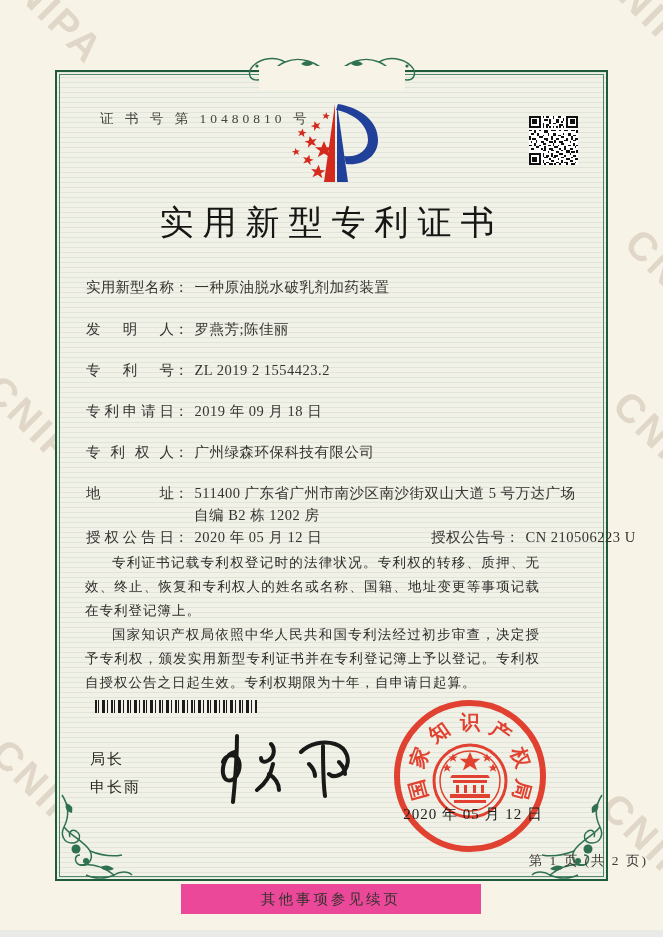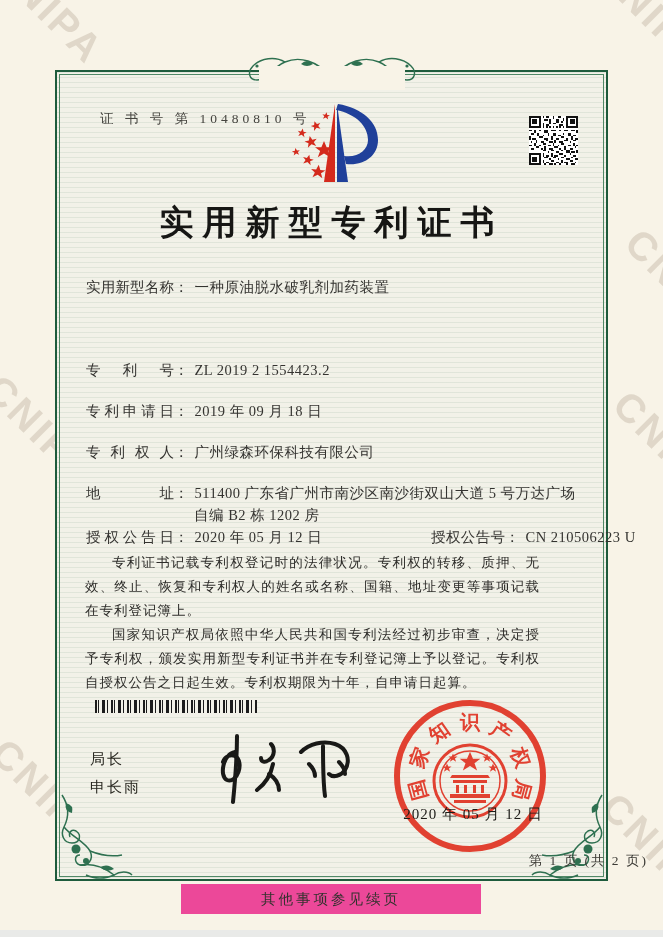"实用新型专利证书" .title { font-weight: bold -> normal }
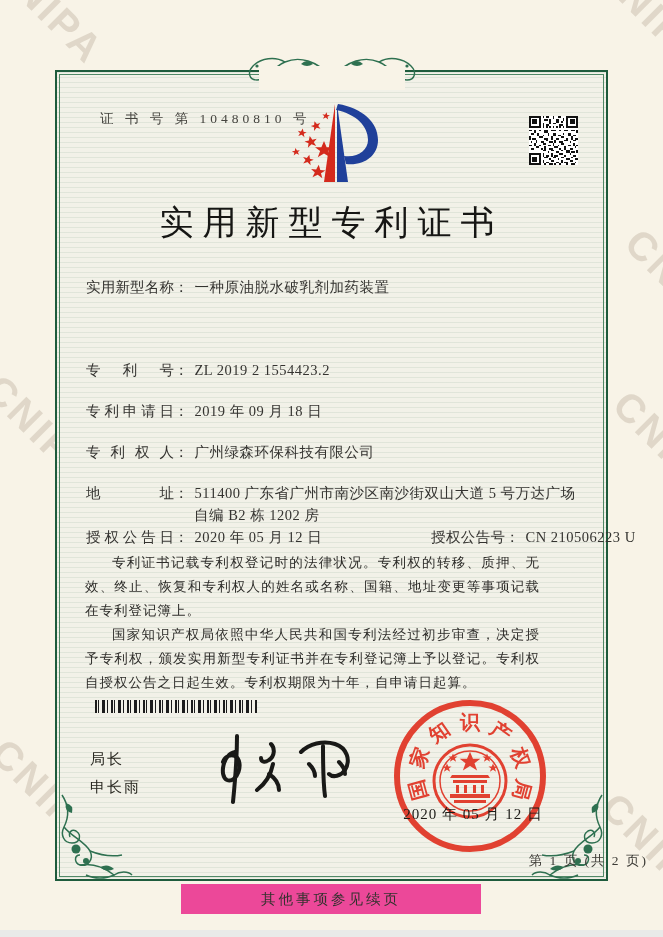"发明人： 罗燕芳;陈佳丽" div.field-row { html: none -> <div> <span>发明人</span><span>：</span><span>罗燕芳;陈佳丽</span> </div> }
